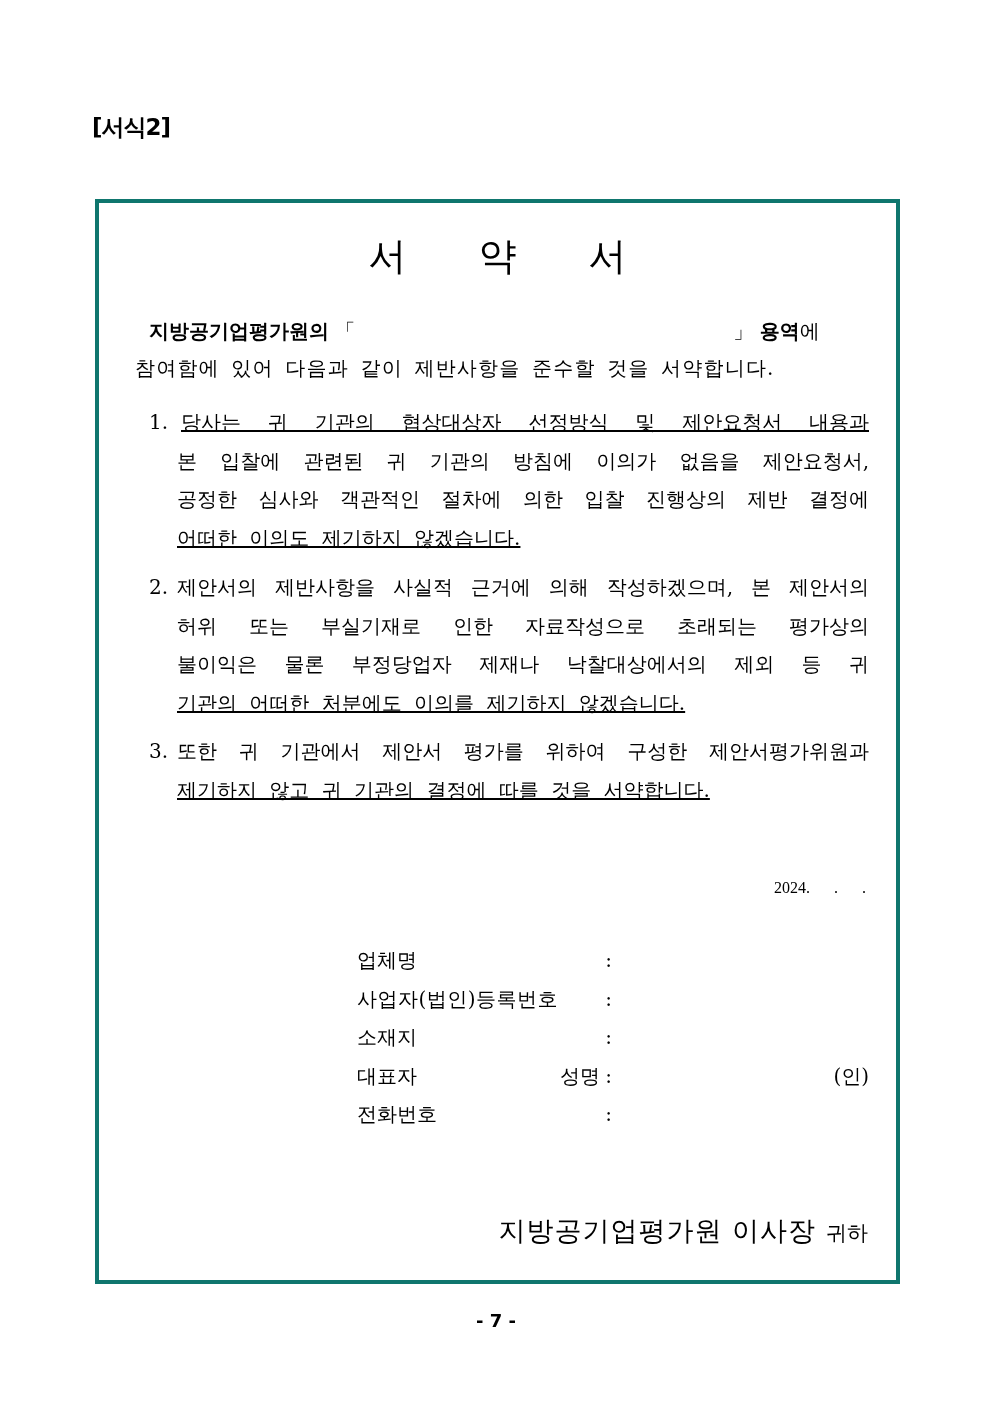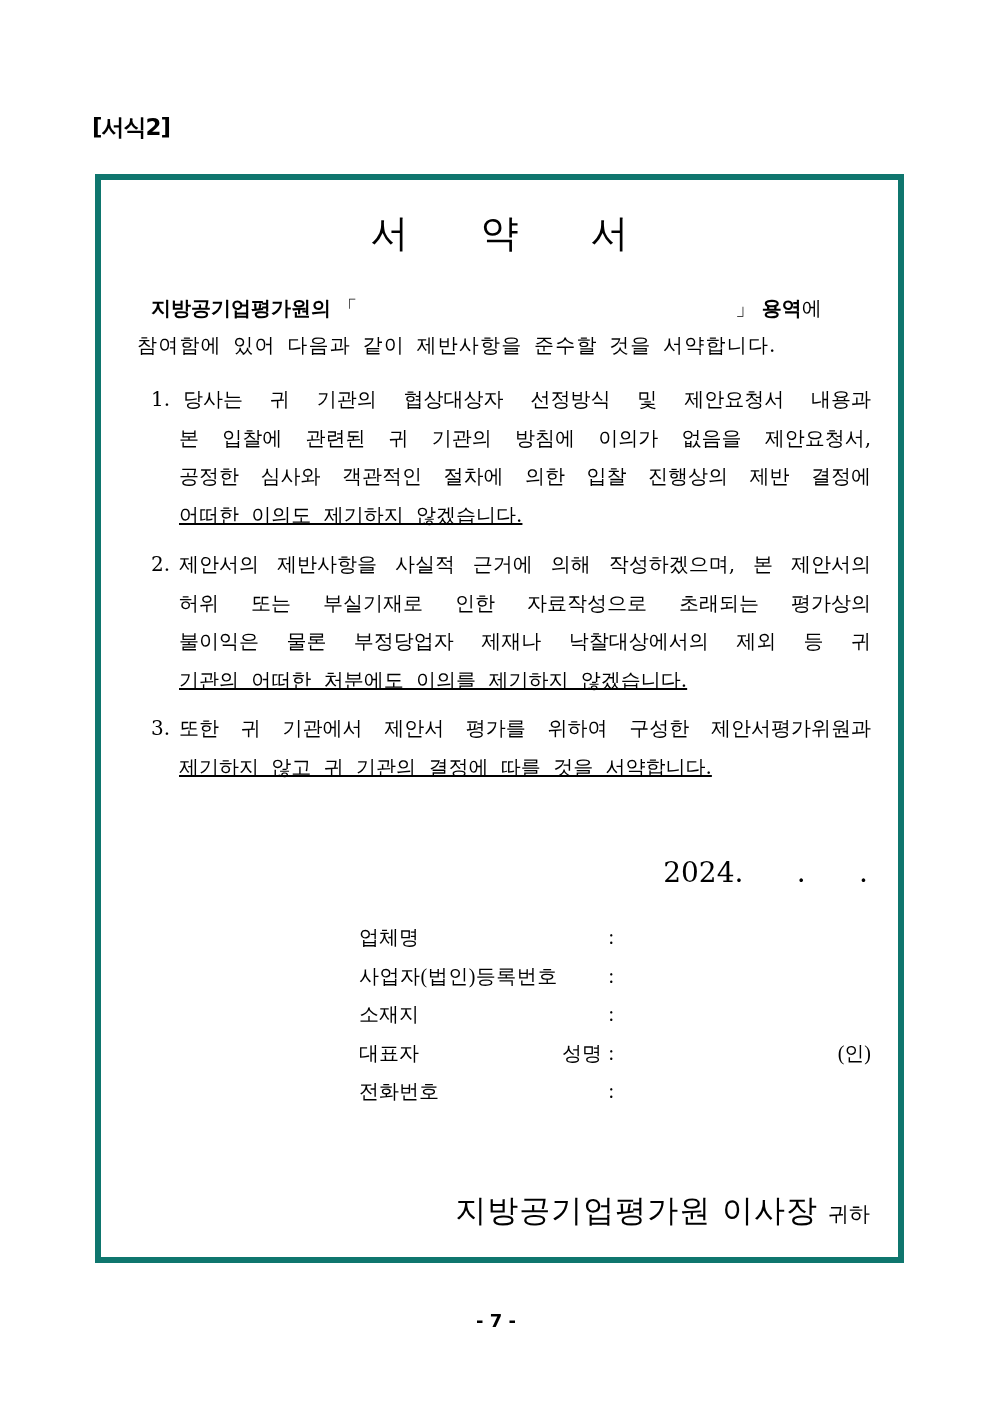"서 약 서" .frame { border: 6px solid #0f766e -> 4px solid #0f766e; top: 174px -> 199px }
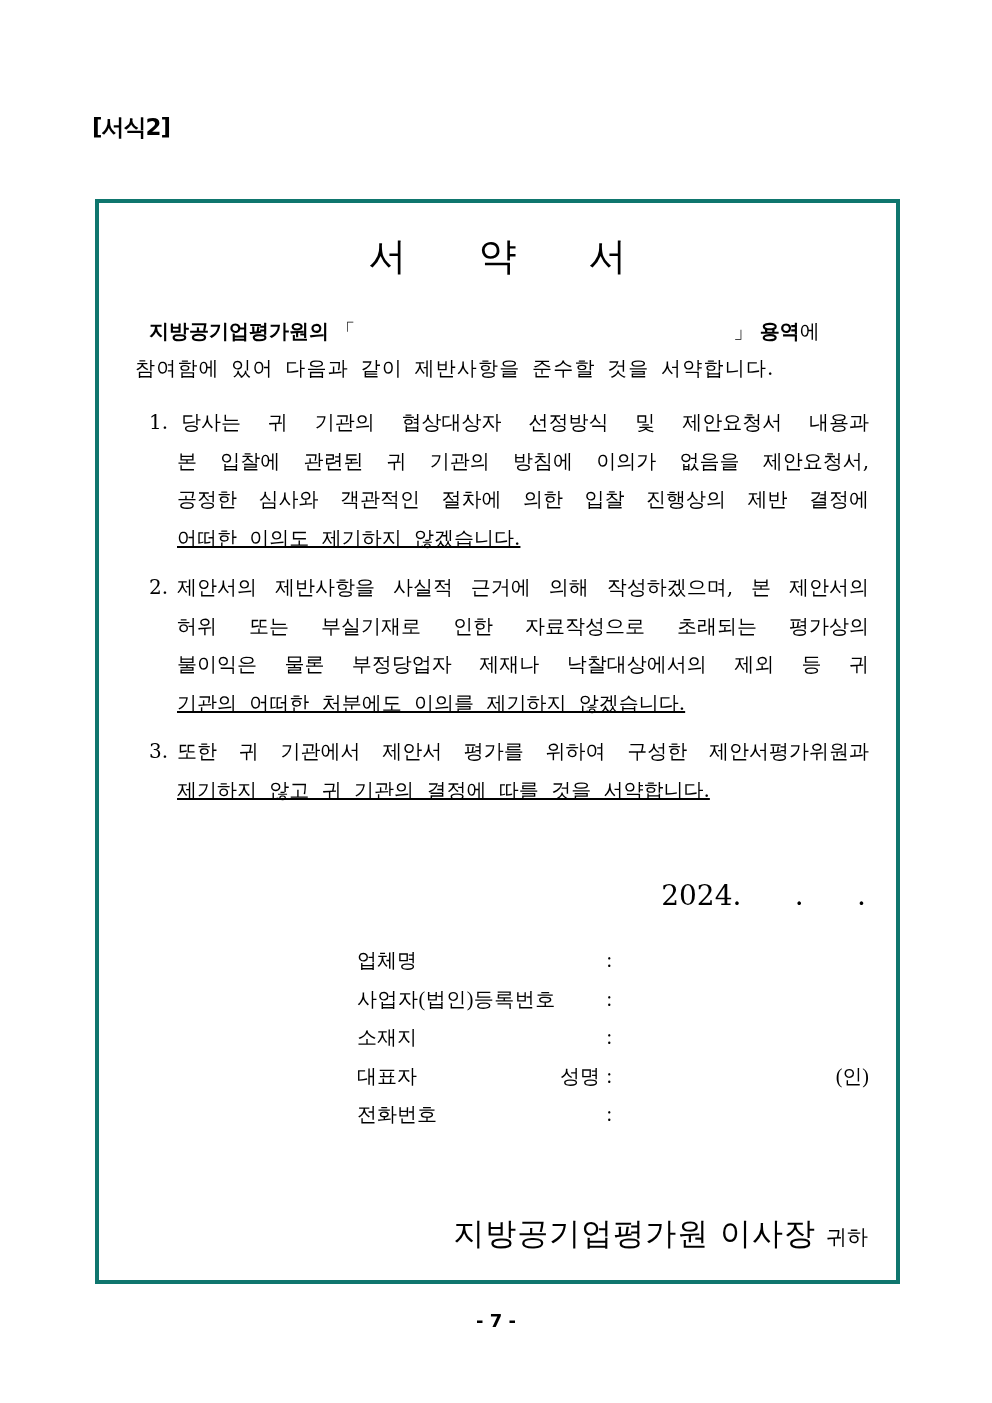"당사는 귀 기관의 협상대상자 선정방식" .item .line.first { text-decoration: none -> underline }
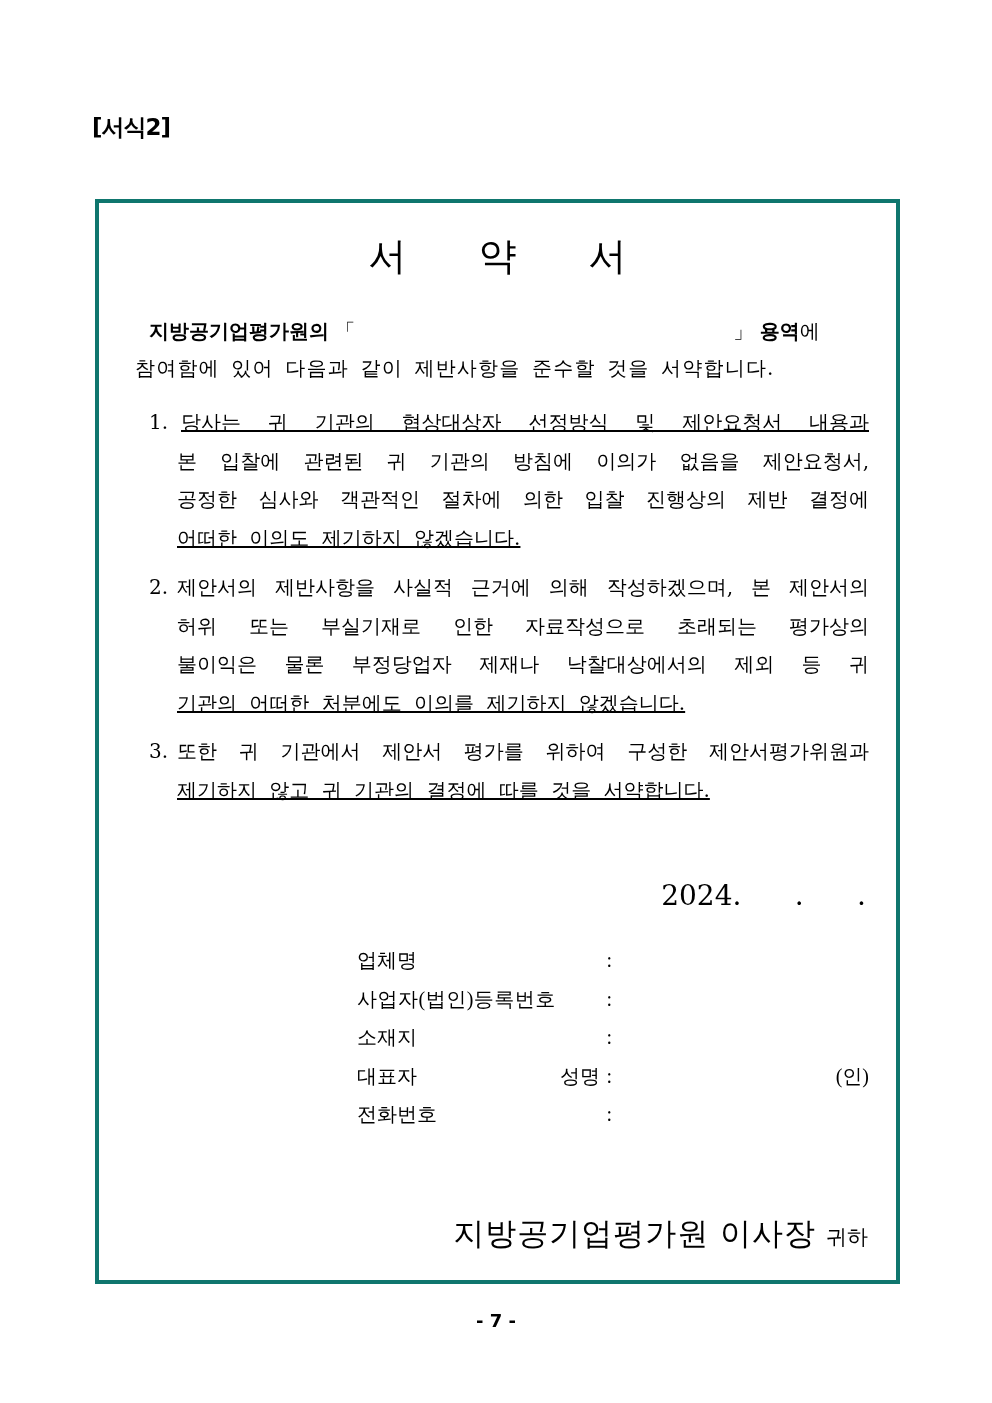"2024. . ." .date { font-family: none -> Liberation Serif, serif; font-size: 28px -> 16px }
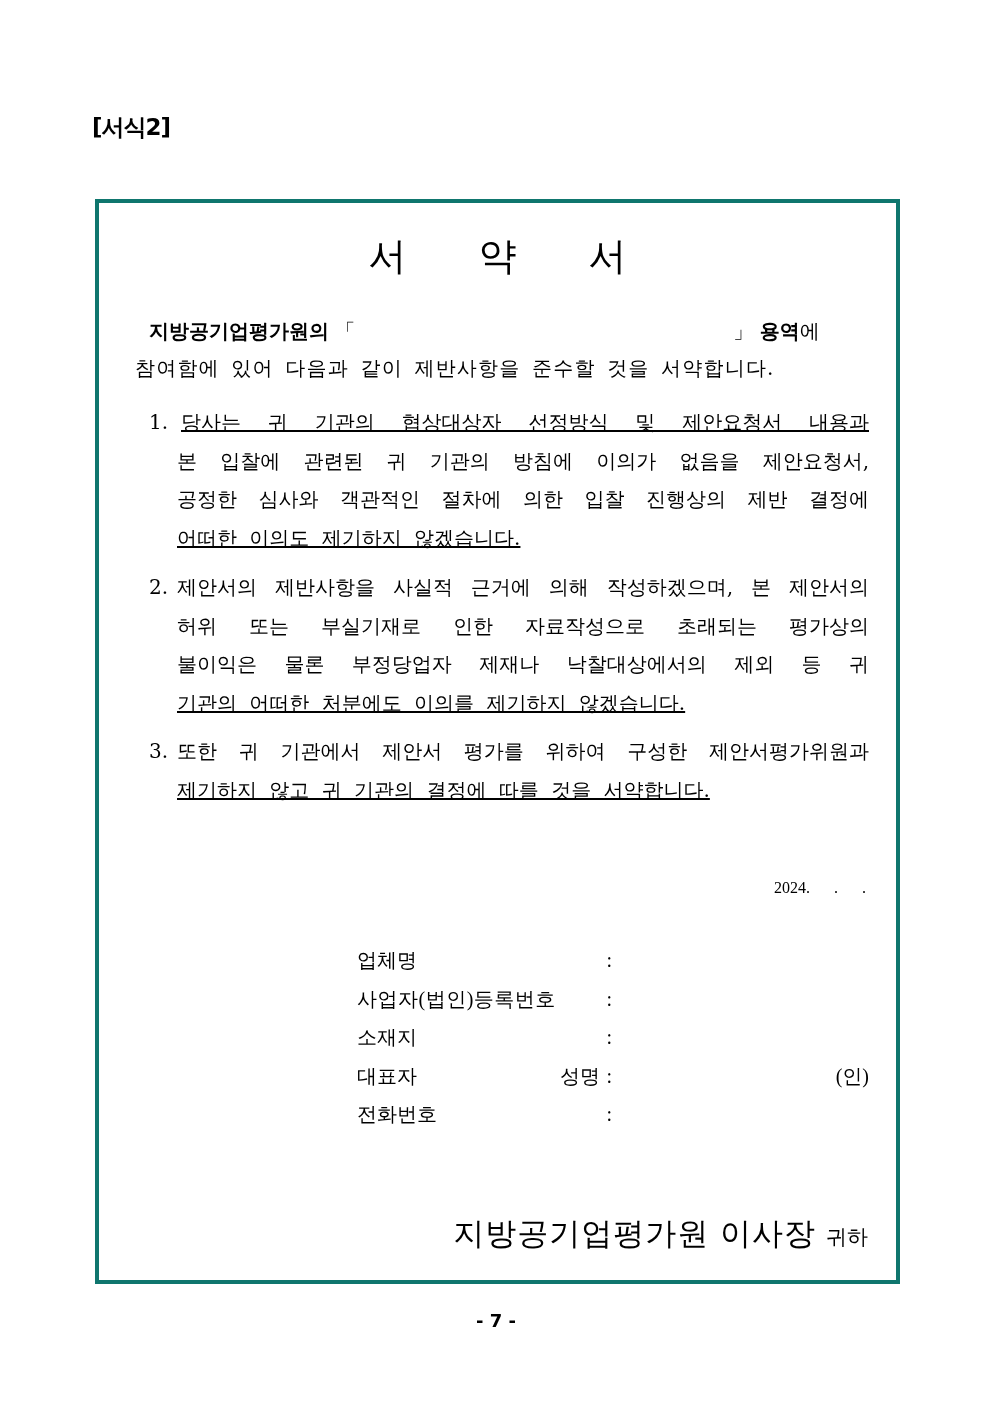"업체명 :" .fields { font-family: Liberation Serif, serif -> none }
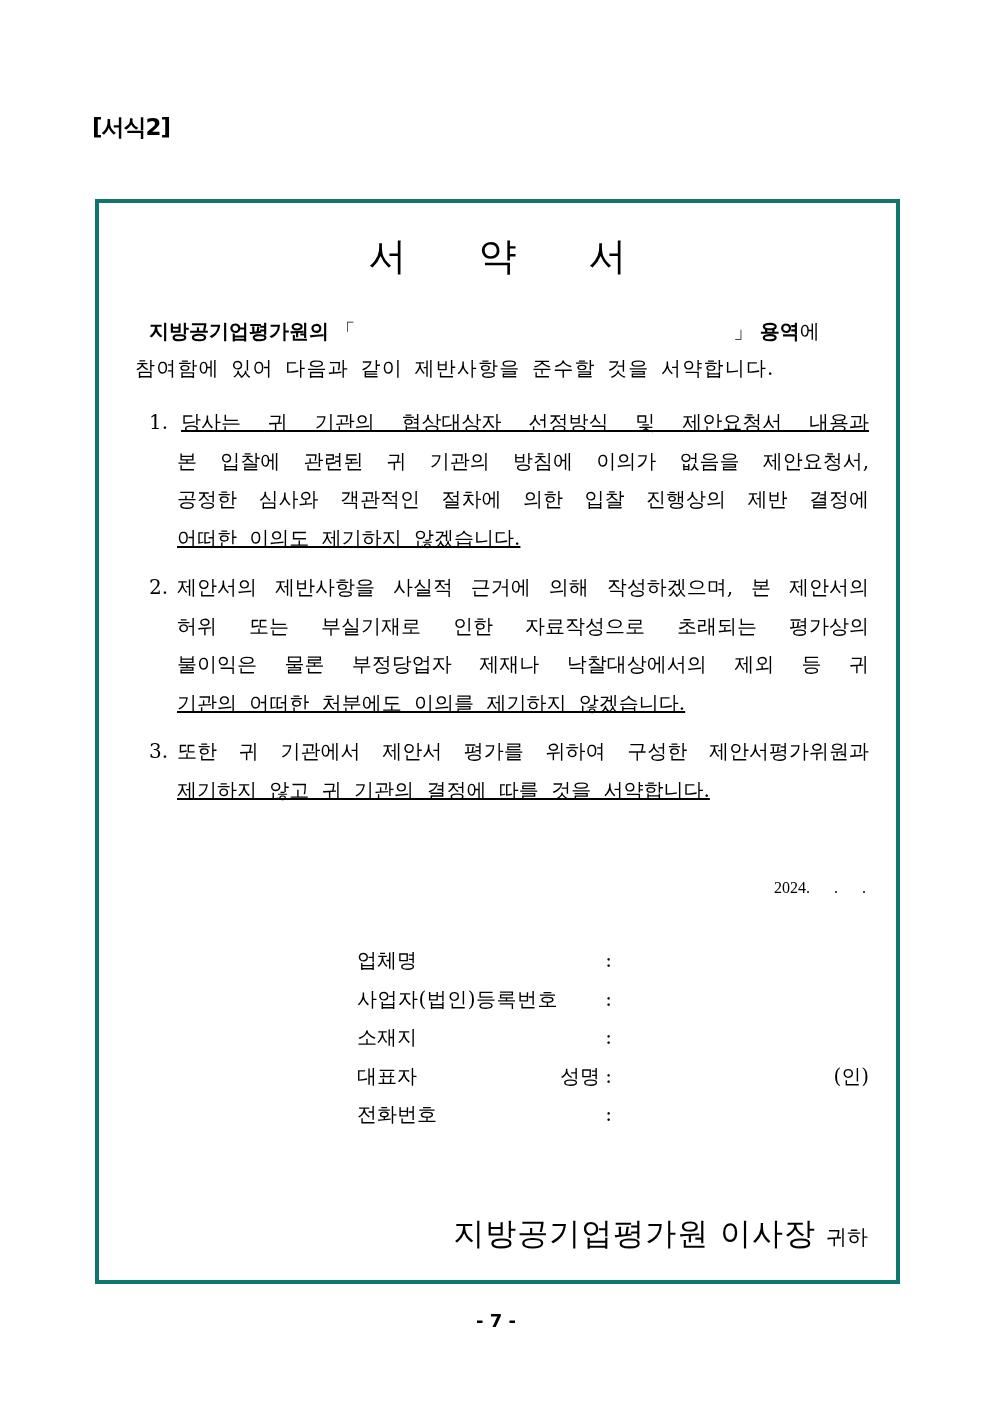"지방공기업평가원 이사장" .recipient .main { font-size: 31px -> 27px }
